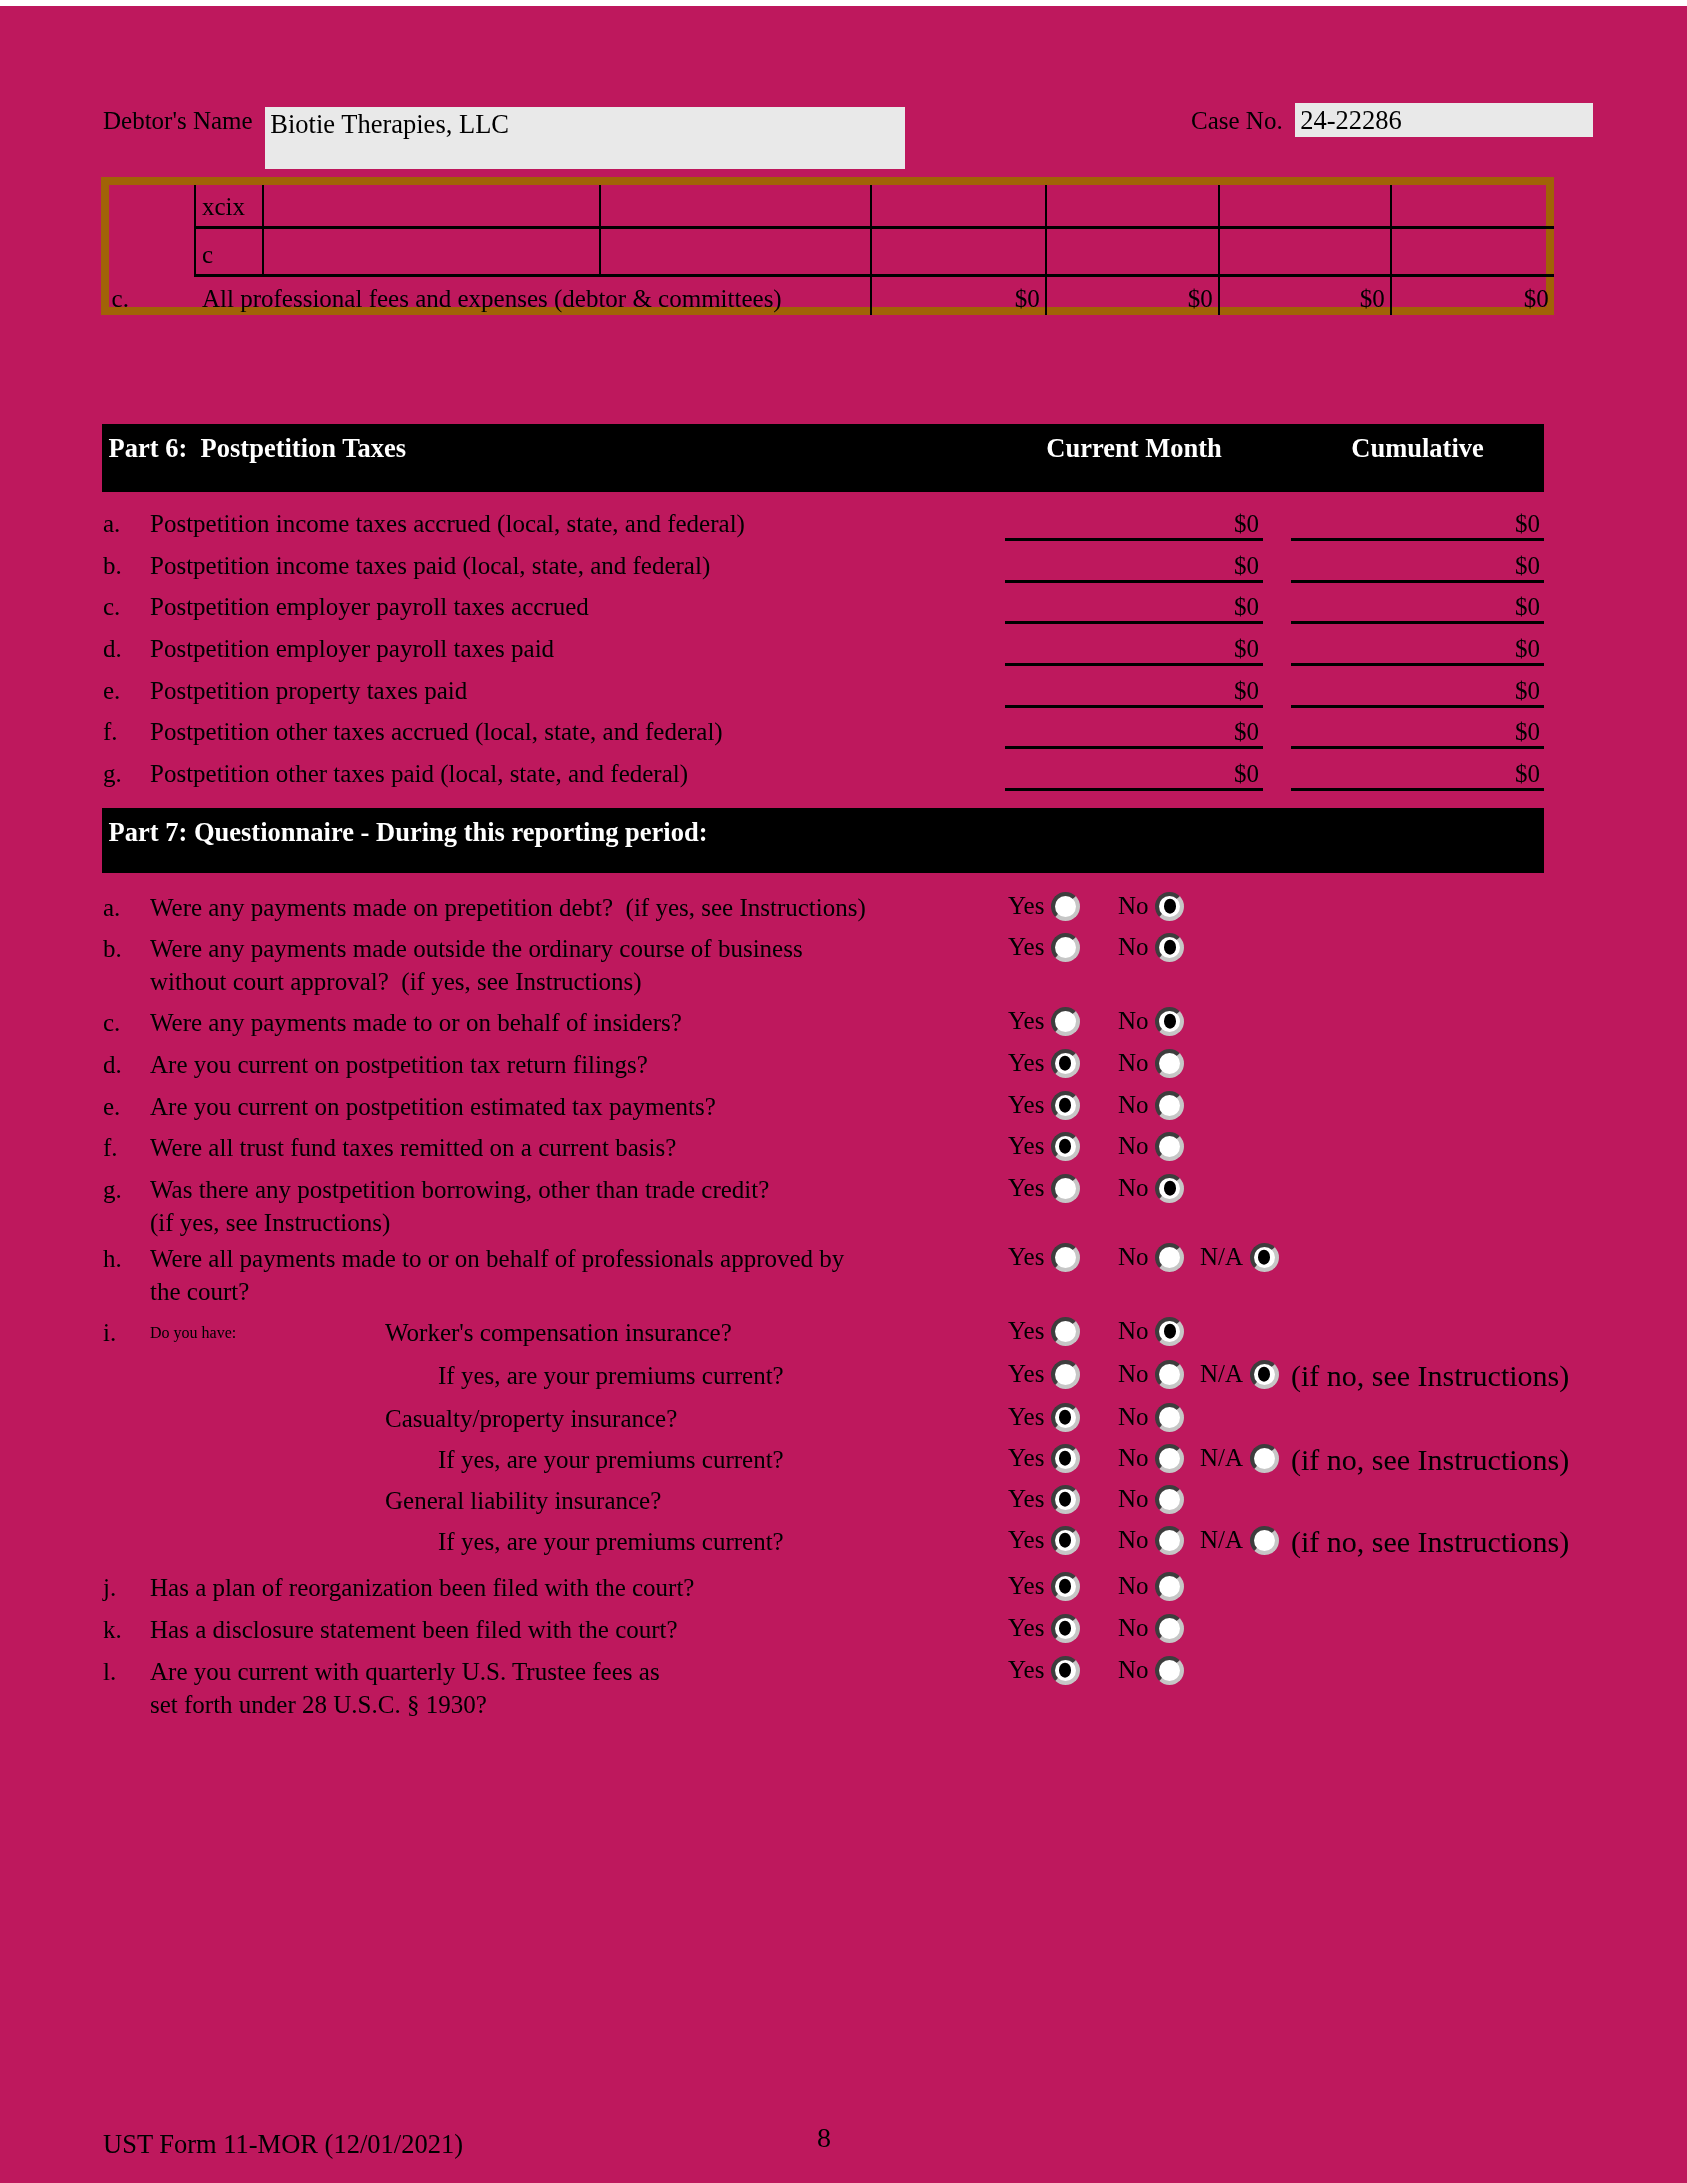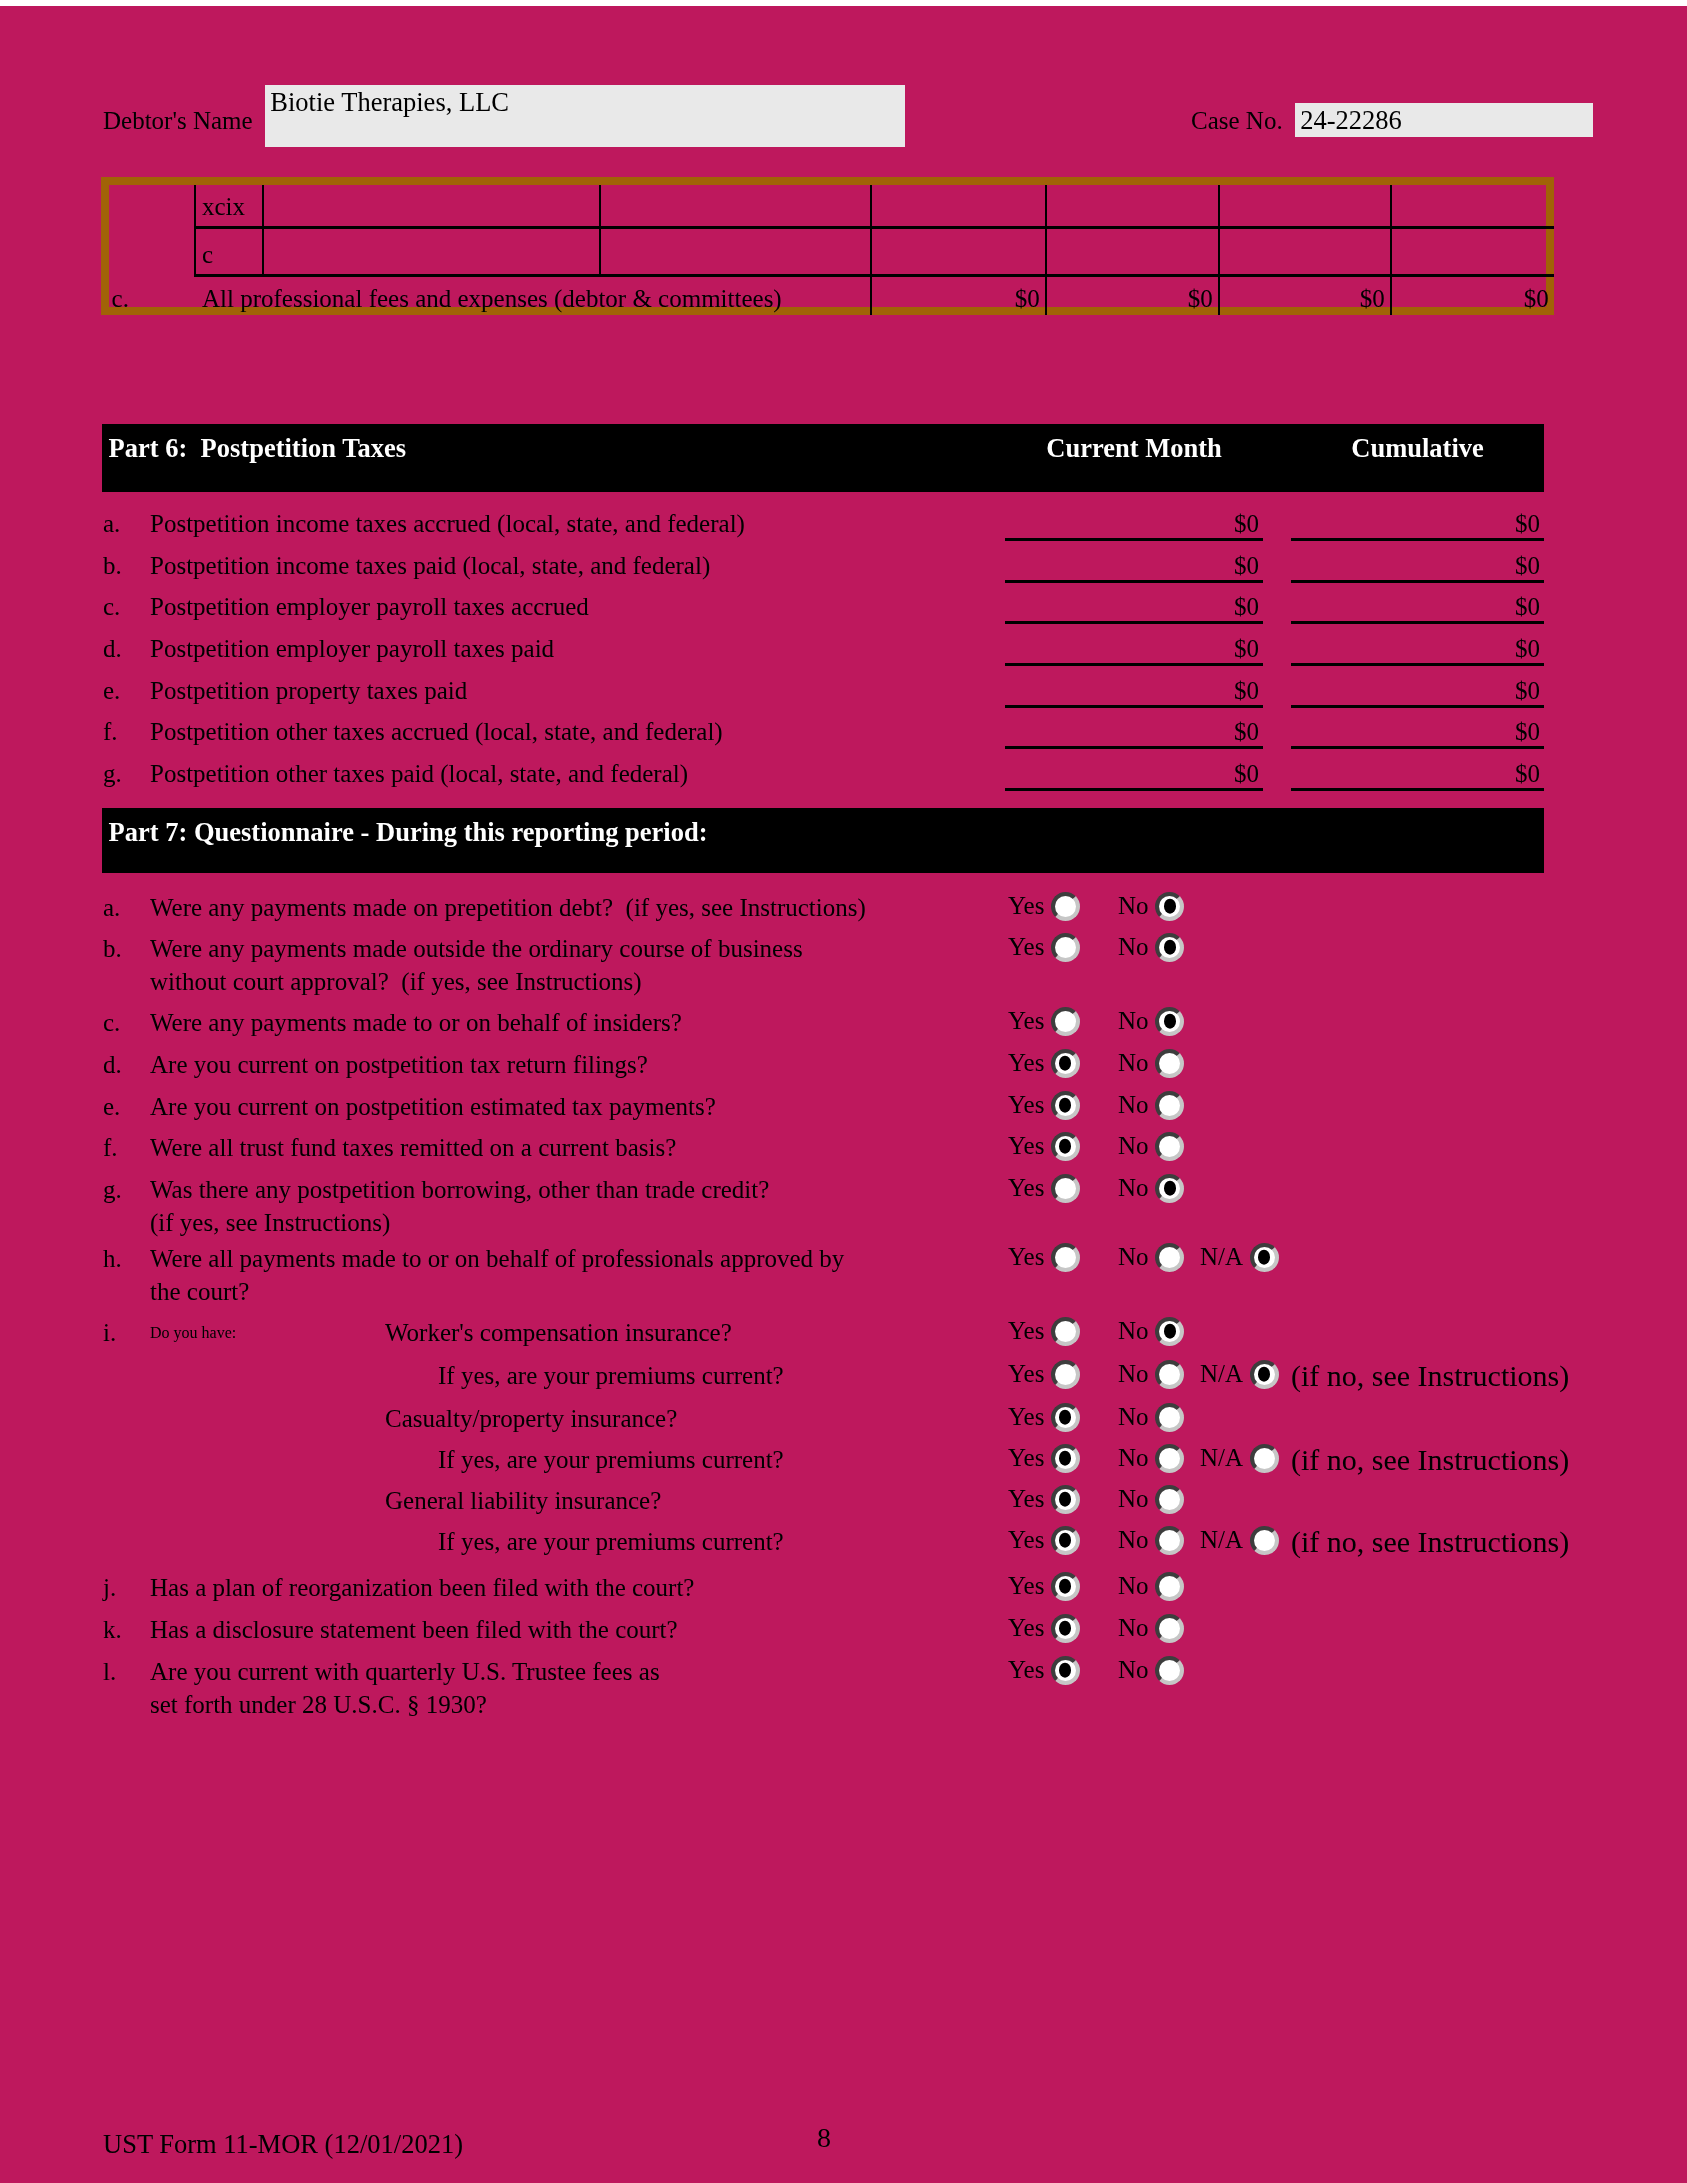"Biotie Therapies, LLC" div.field { top: 79px -> 101px }
